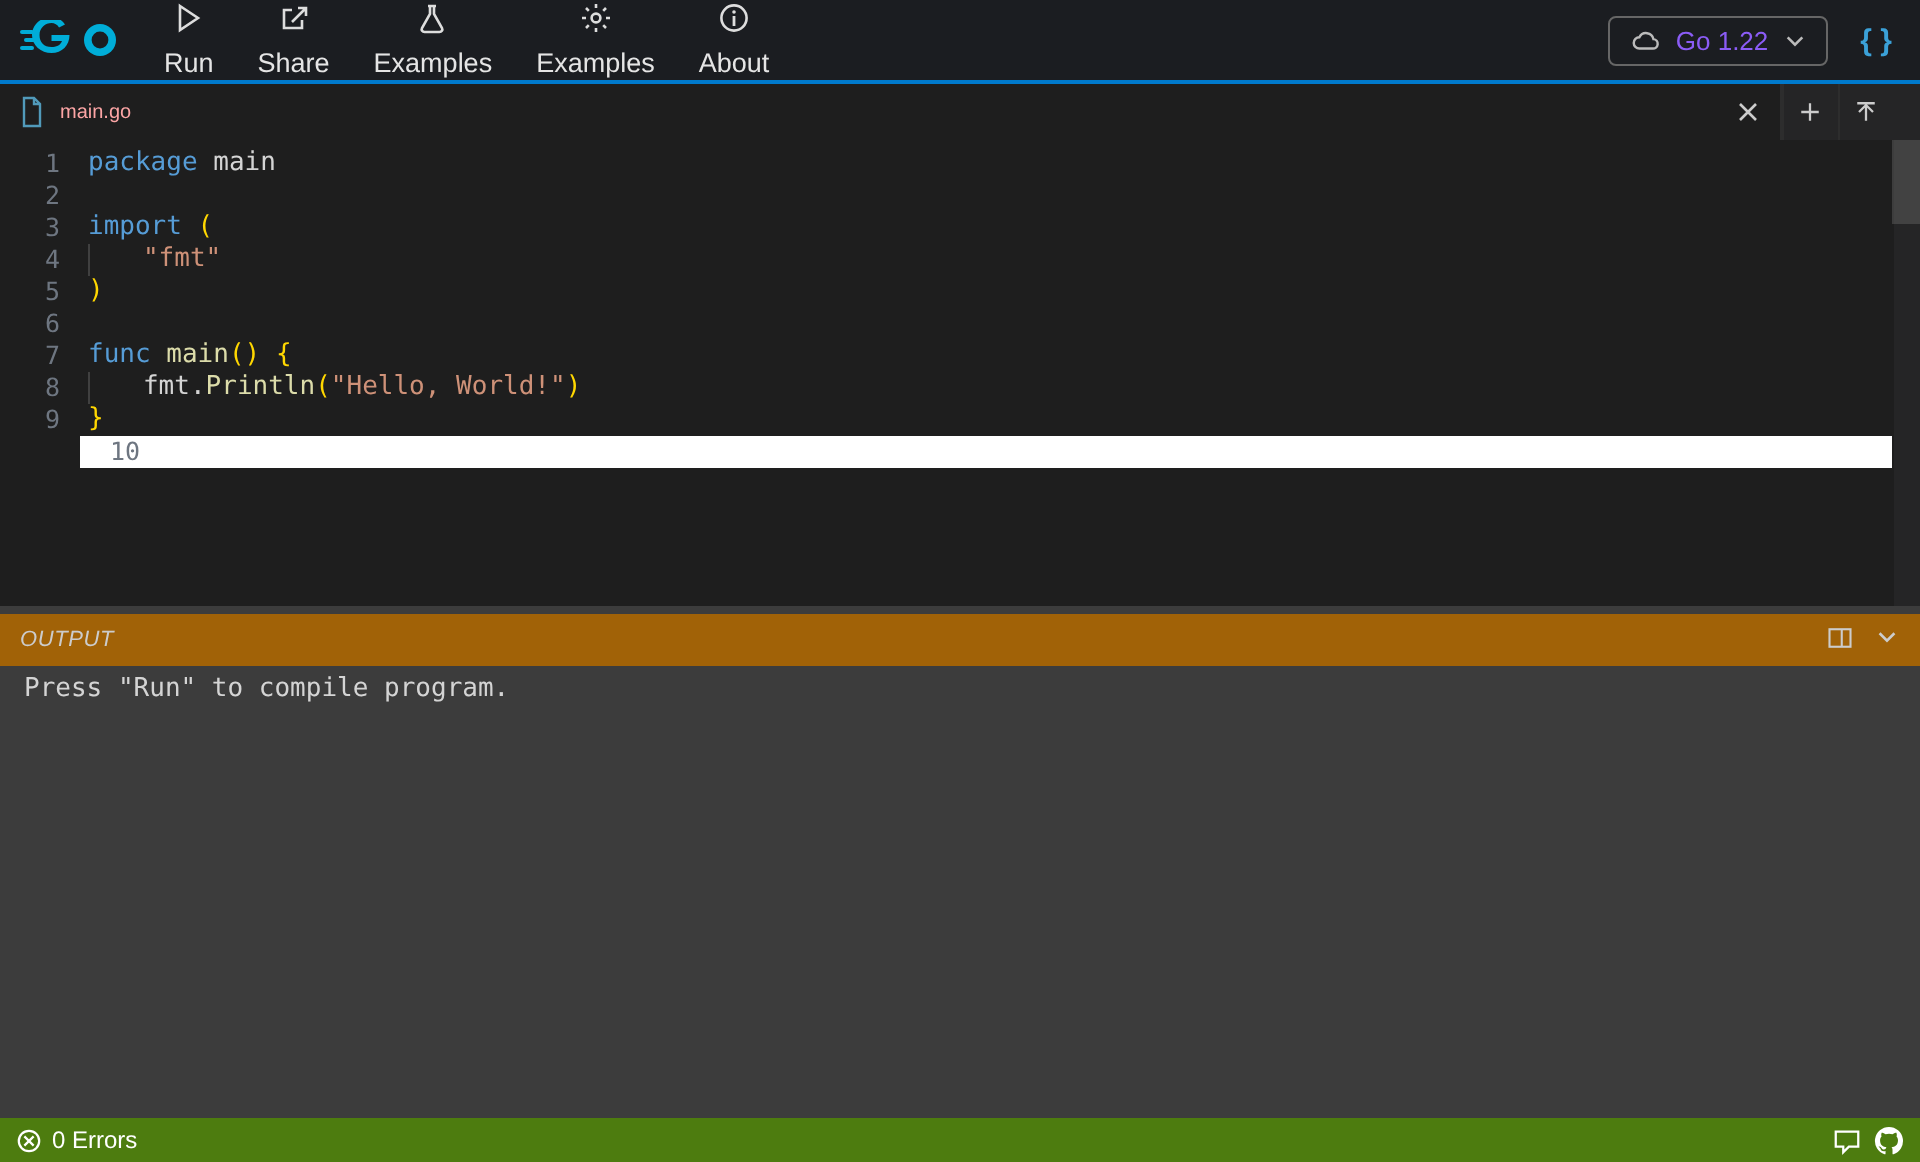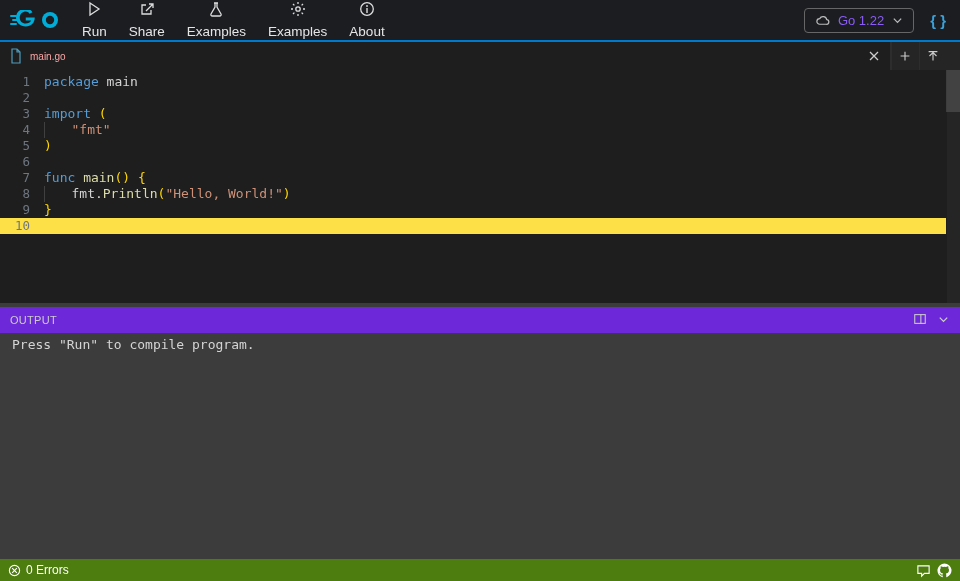"10" .line.hl { background: #fde047 -> #ffffff; margin-left: none -> 40px }
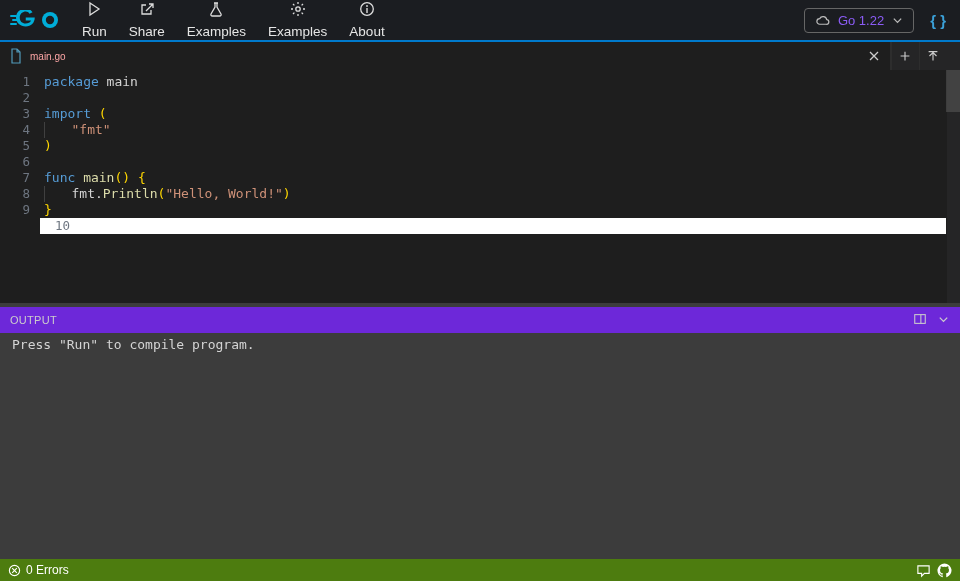"OUTPUT" .out-header { background: #6d28d9 -> #a16207; font-style: none -> italic }
